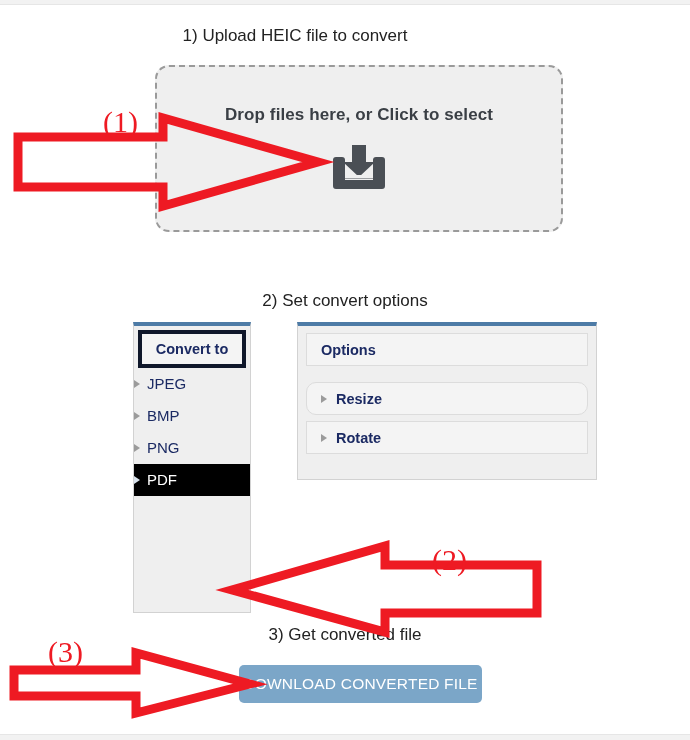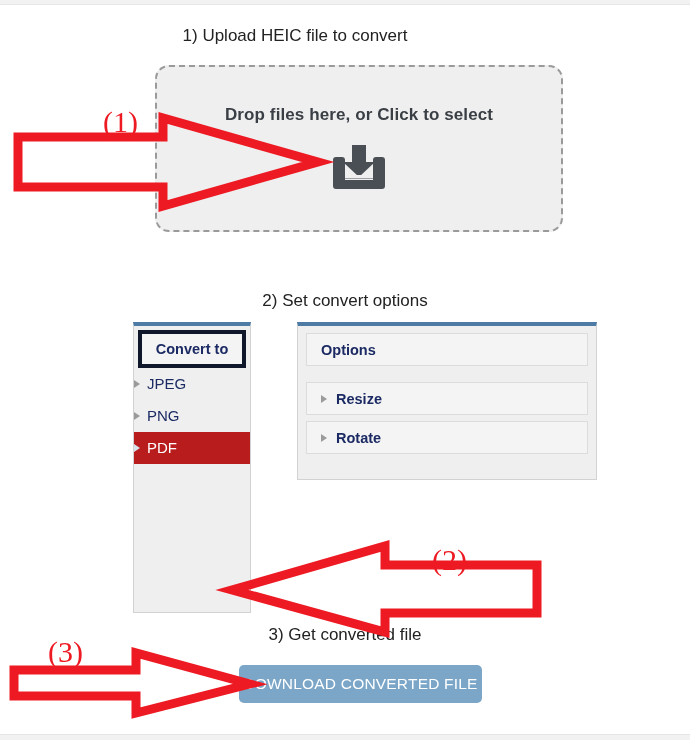"Resize" #opt-resize { border-radius: none -> 10px }
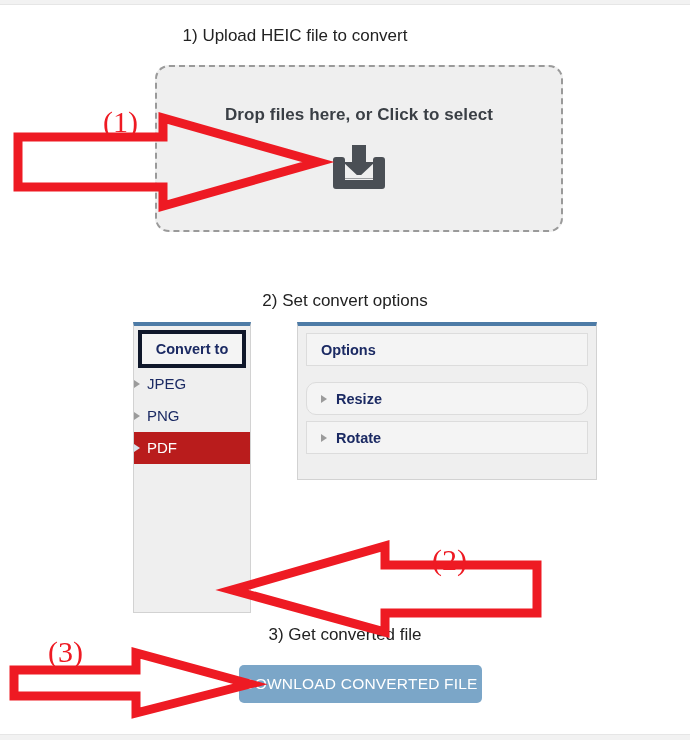"BMP" li.format-item { html: none -> <li><span></span><span>BMP</span></li> }
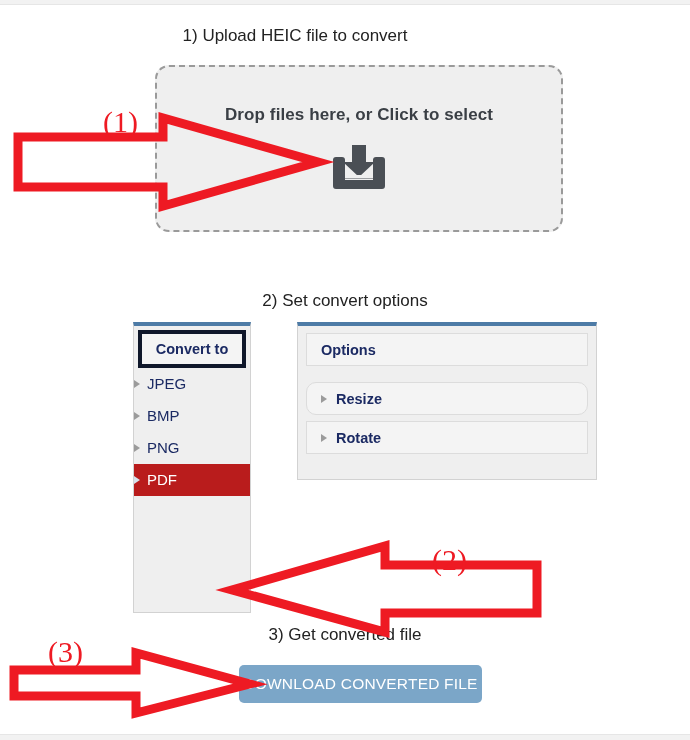"PDF" .format-item.selected { background: #b91c1c -> #000000 }
